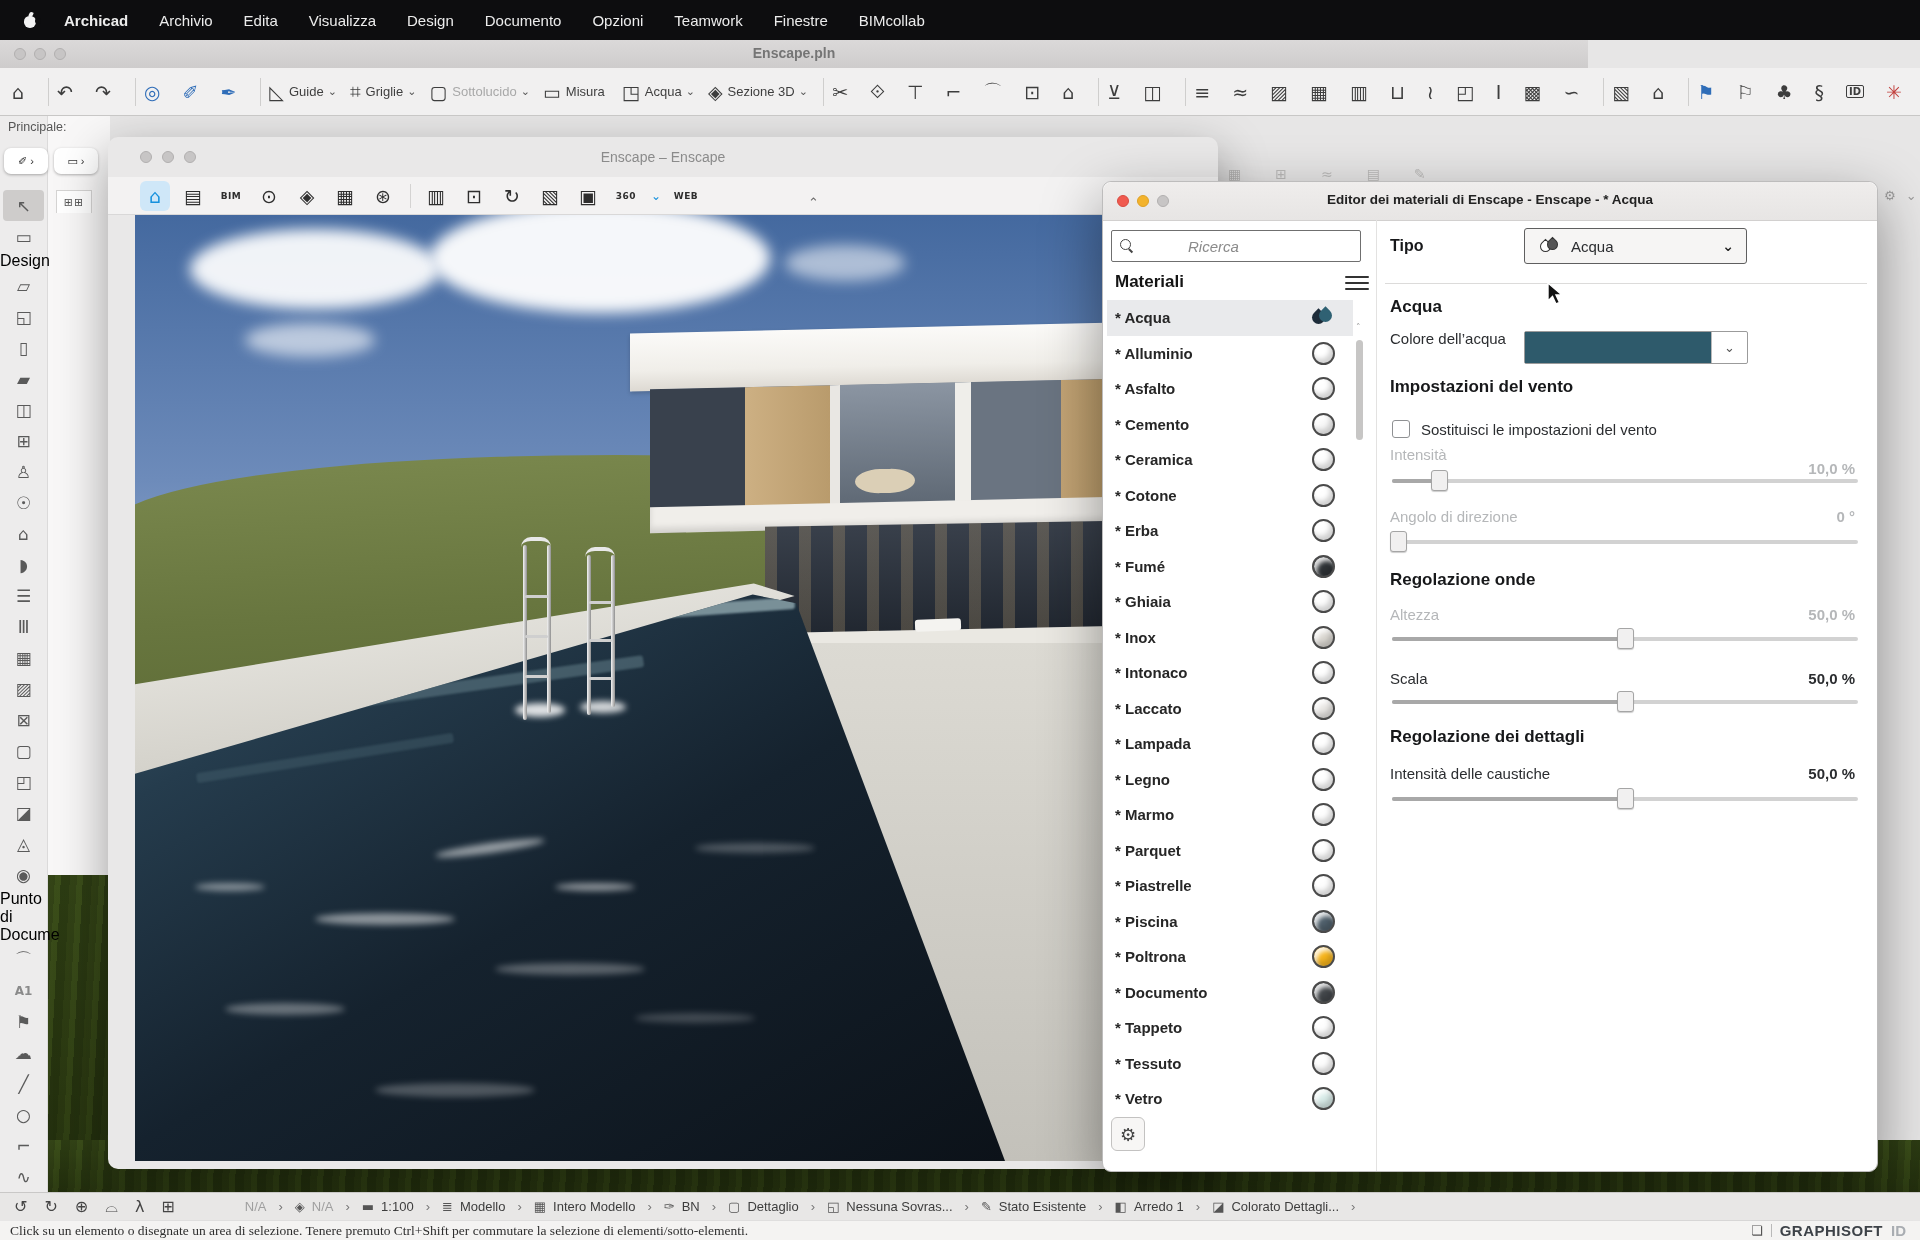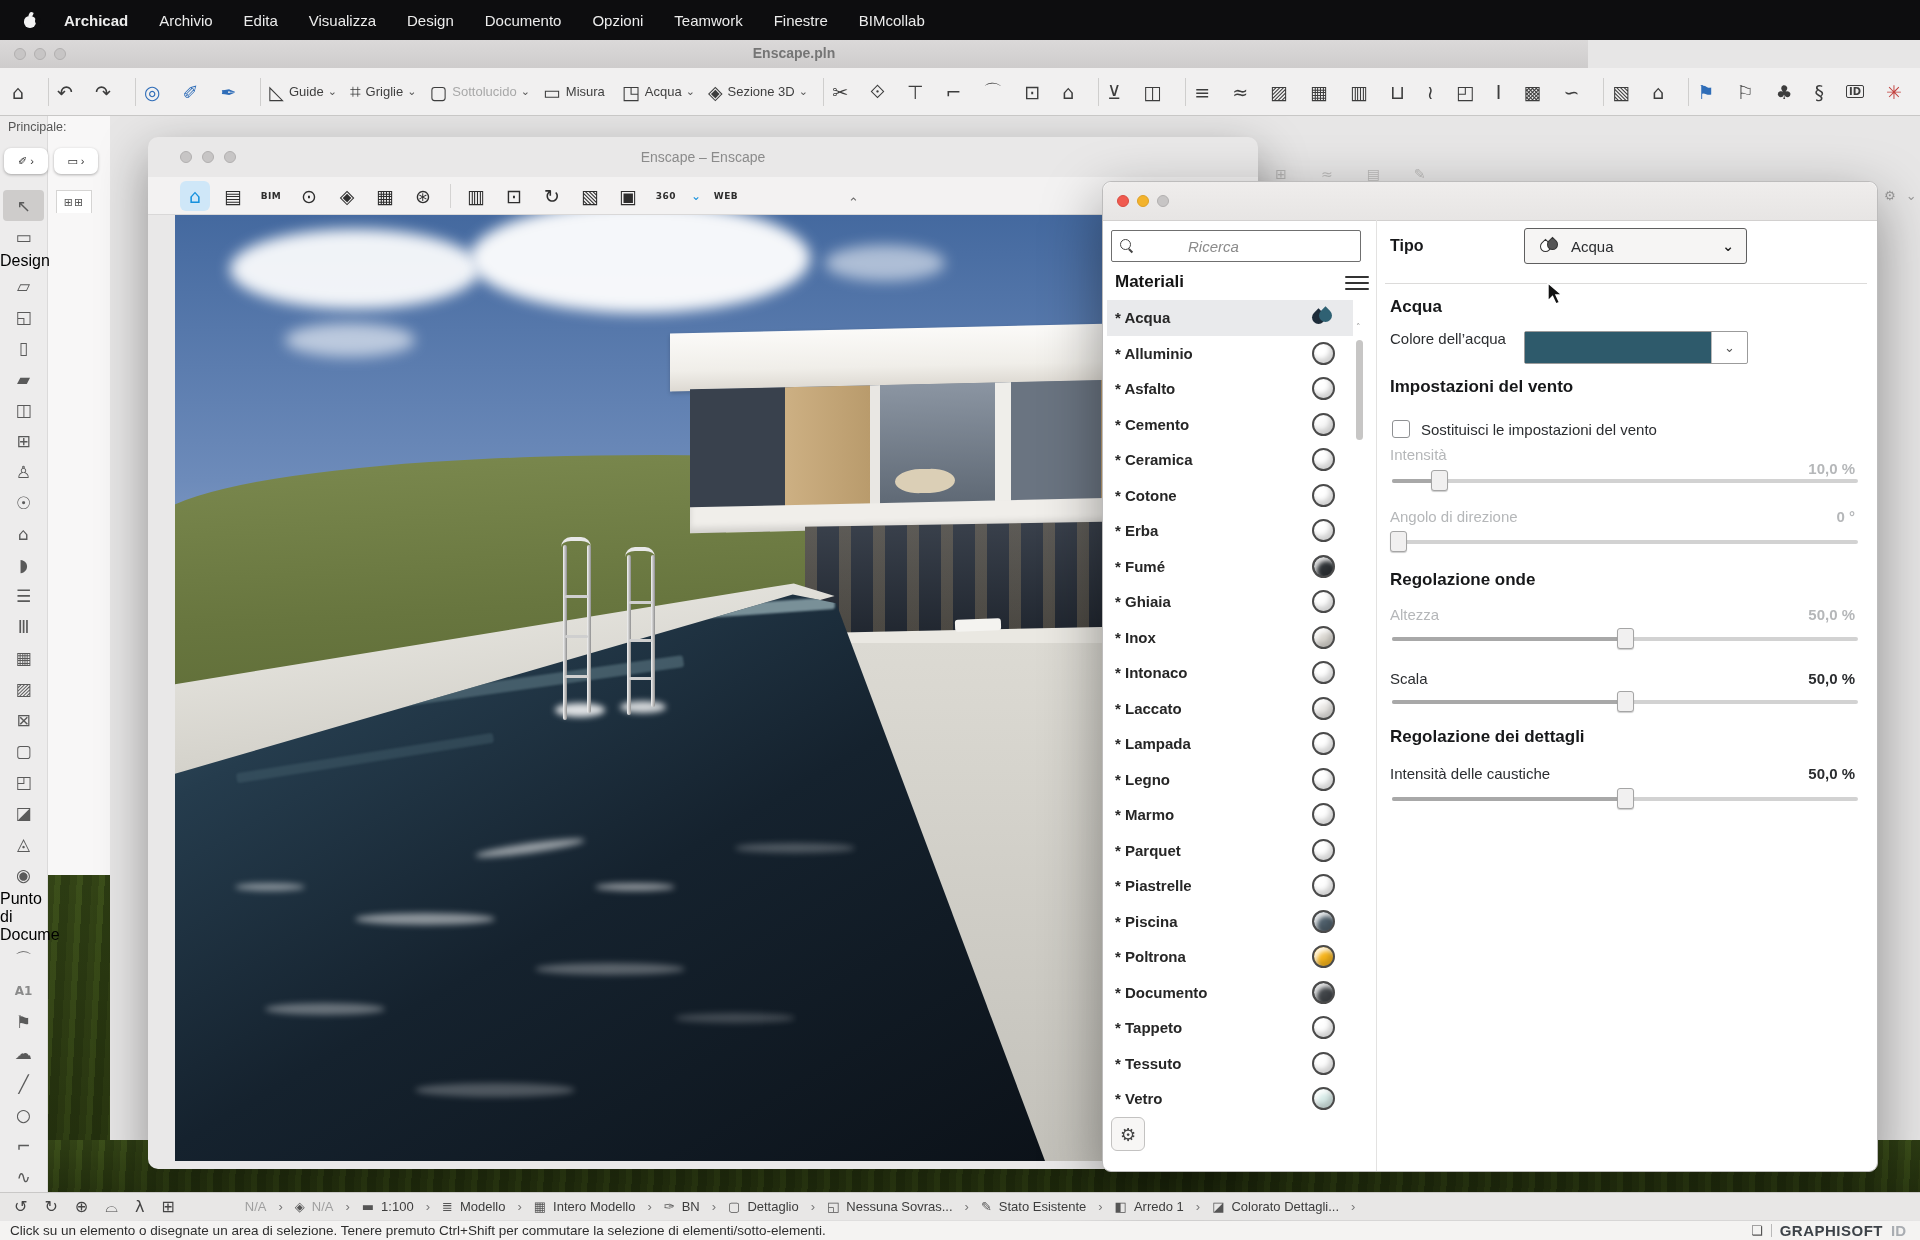"Enscape – Enscape" #enscape-win { margin-left: 40px -> none }
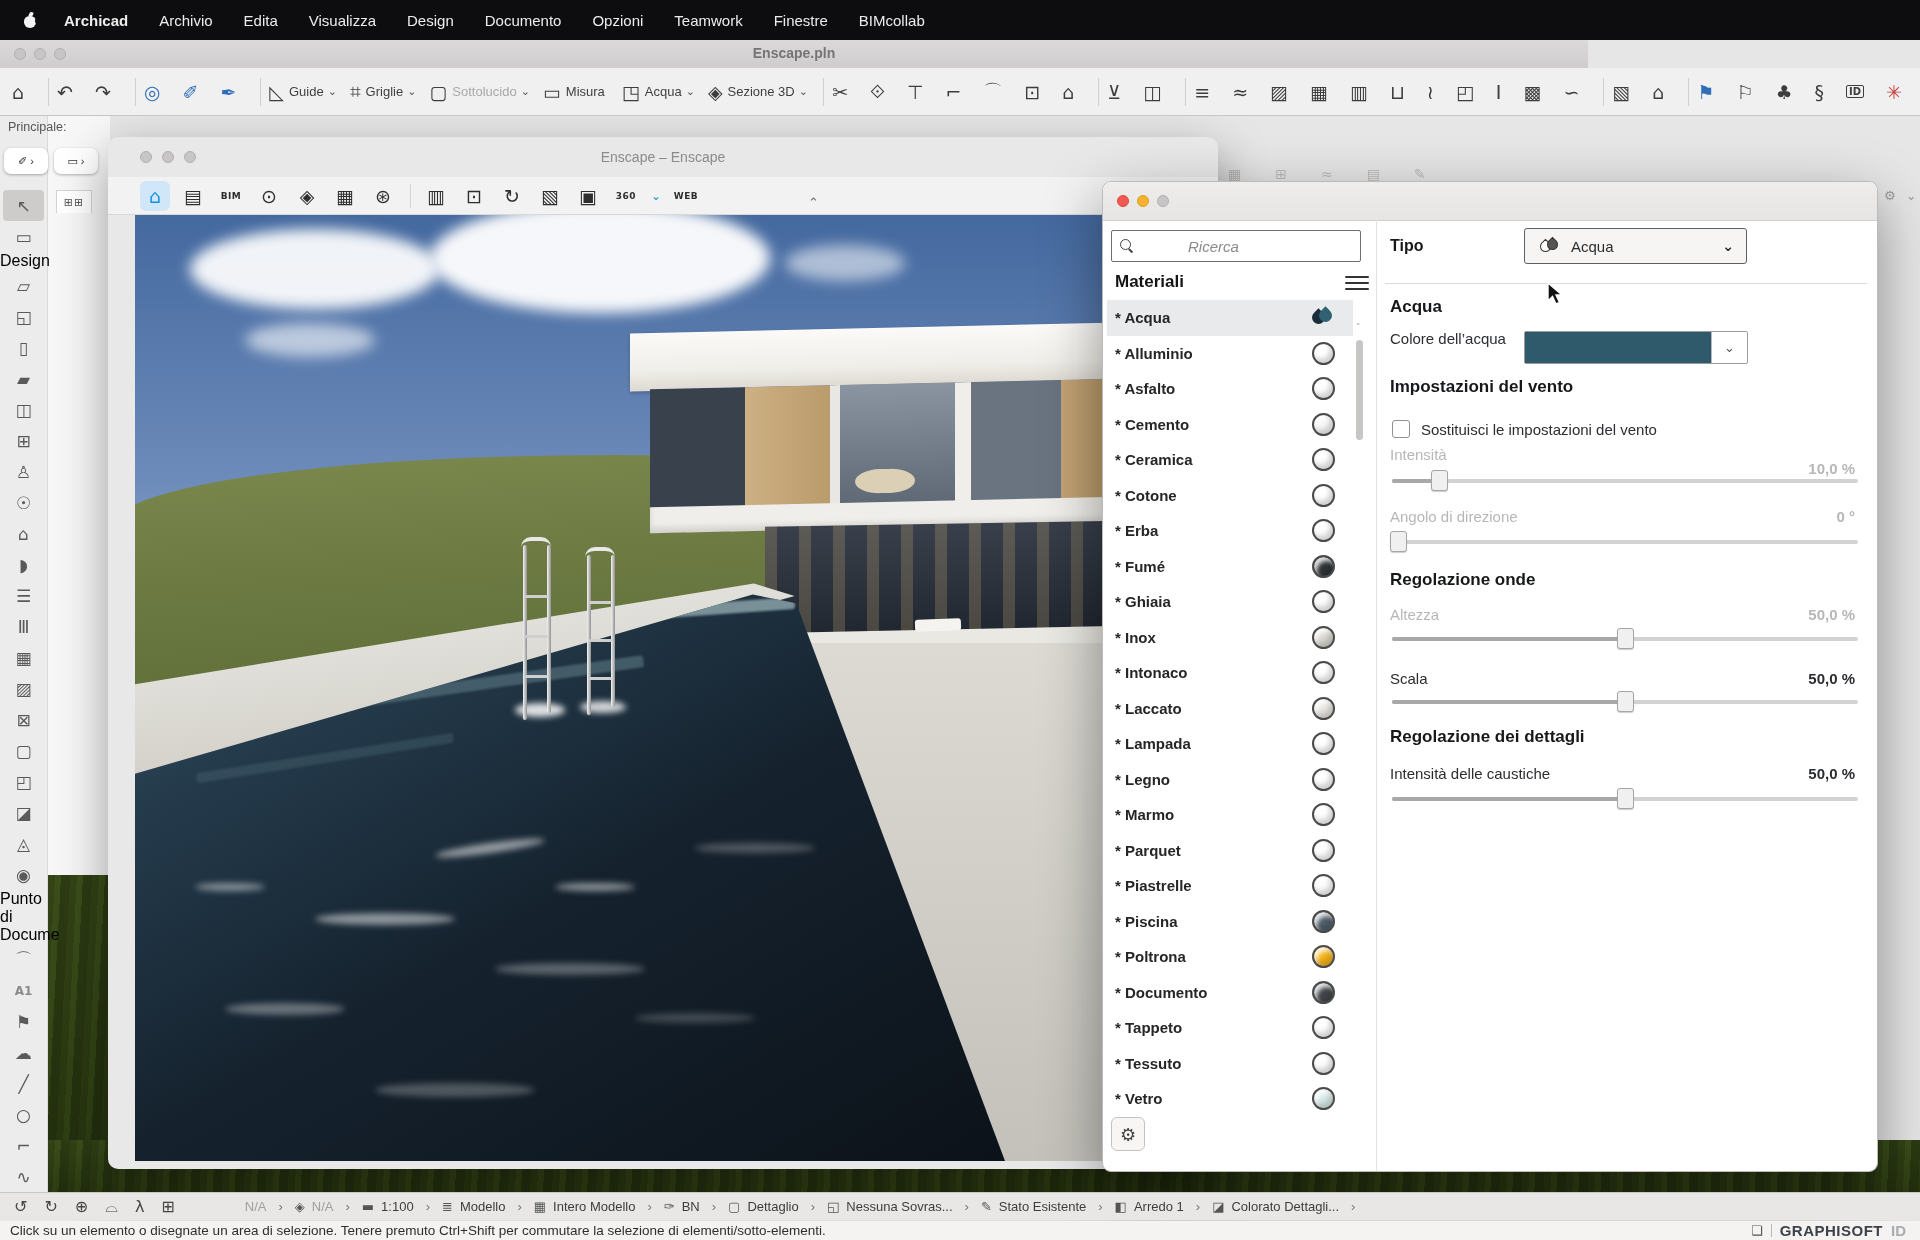"Editor dei materiali di Enscape" span.t { html: none -> <span>Editor dei materiali di Enscape - Enscape - * Acqua</span> }
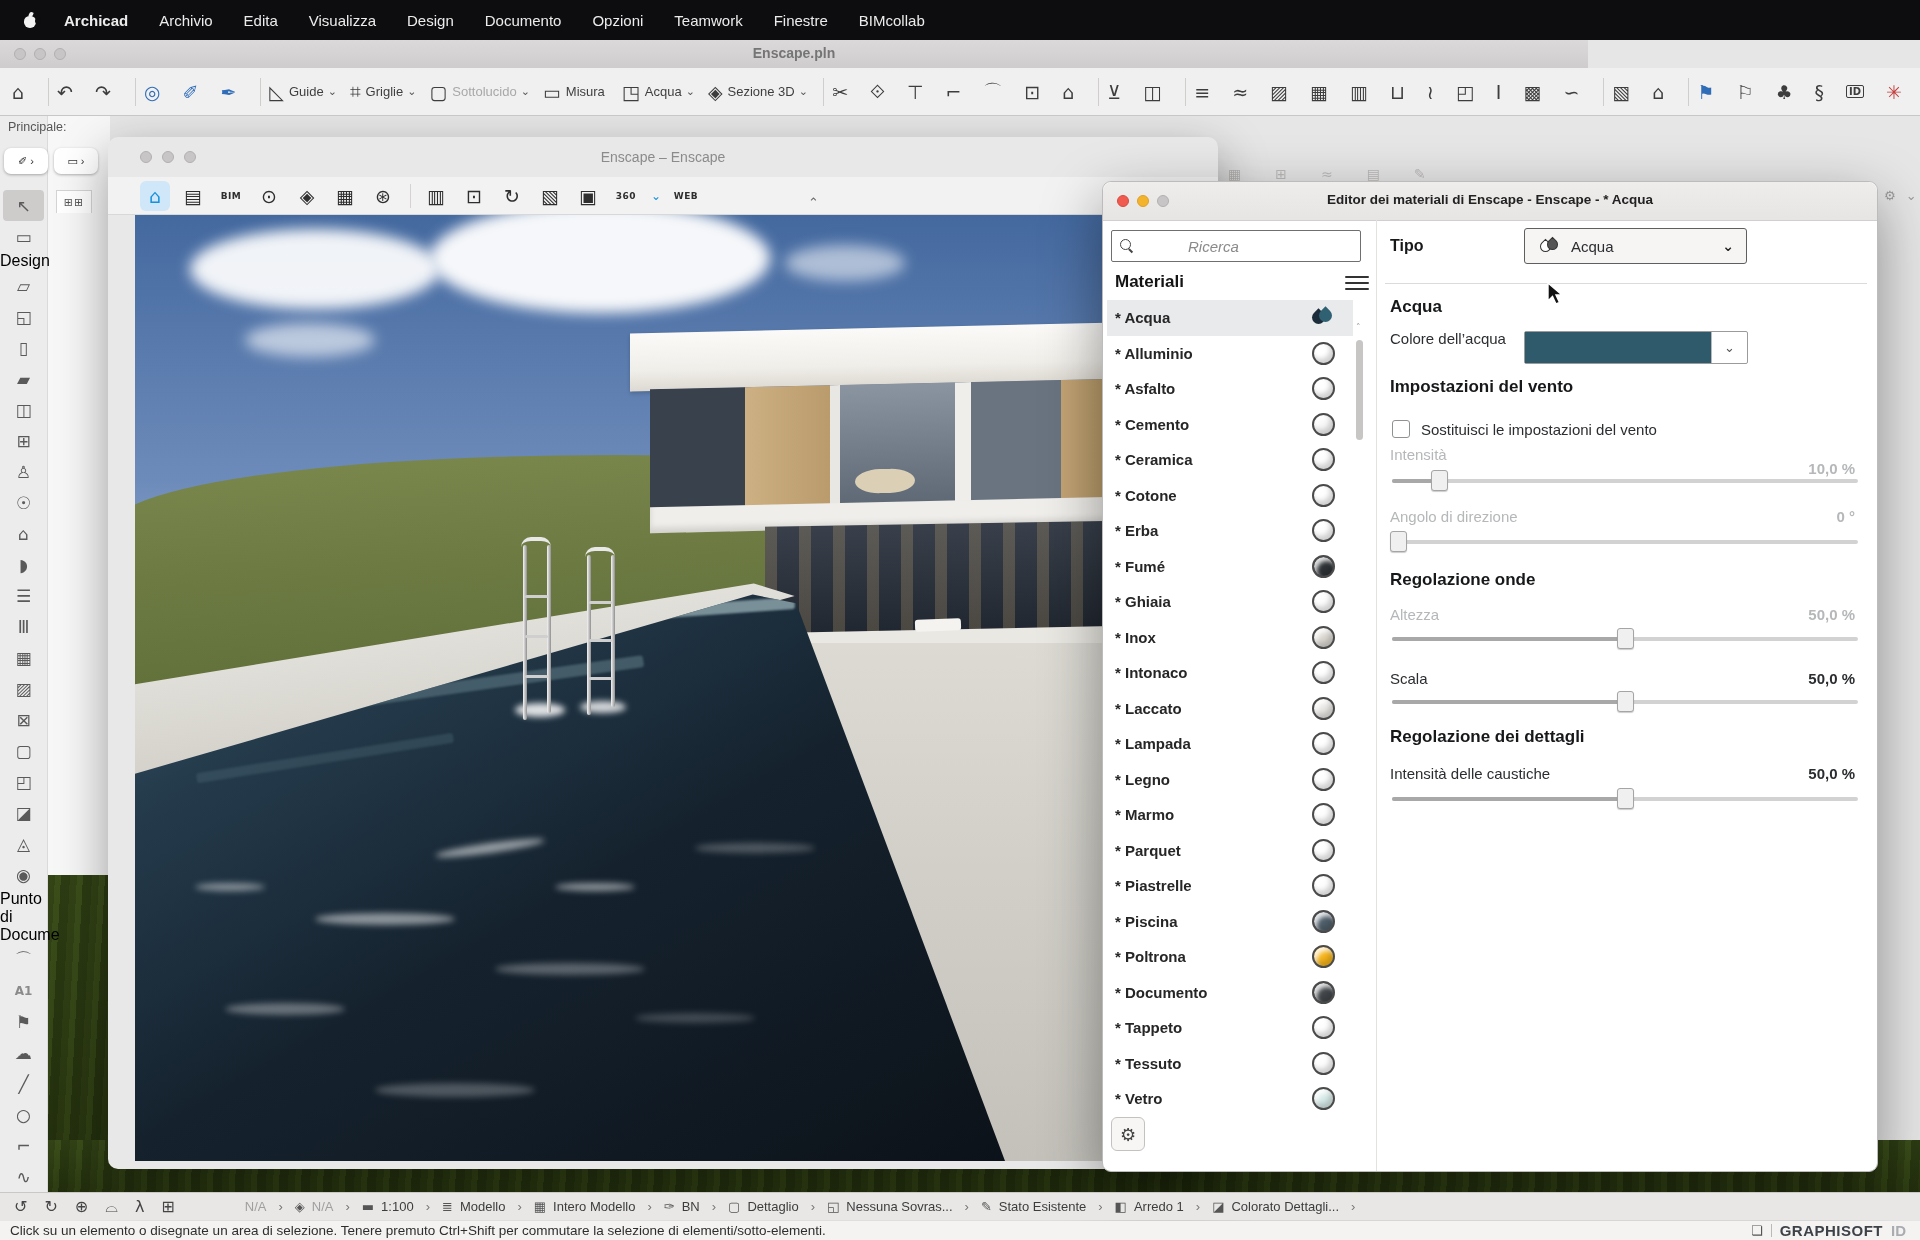"Click su un elemento o" #status-msg { font-family: none -> Liberation Serif, serif }
